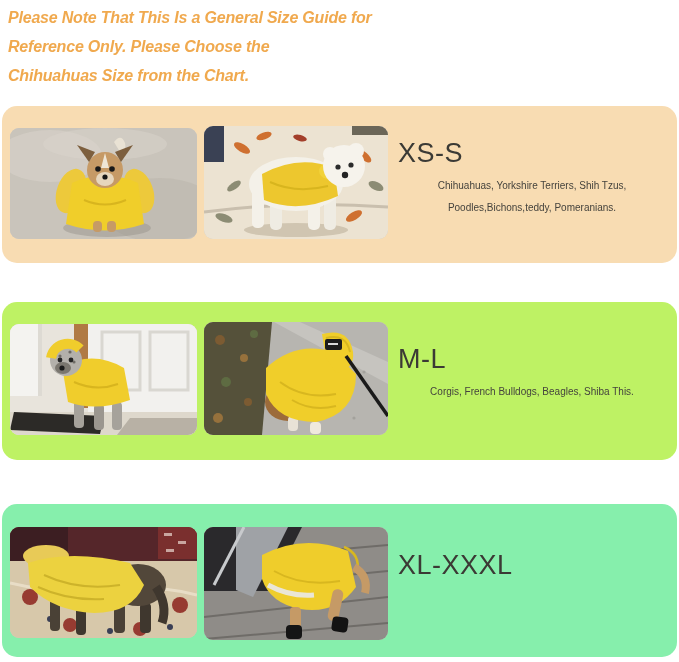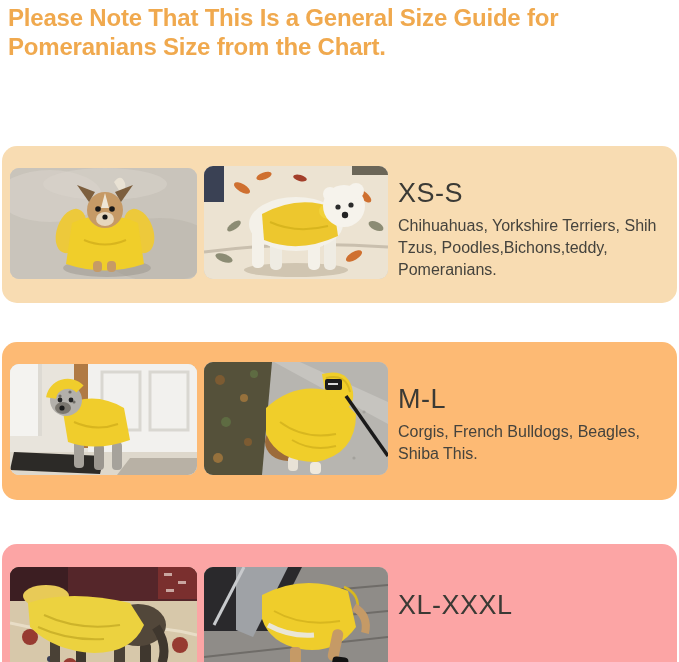"Please Note That This Is" .header { font-size: 24px -> 16px; font-style: none -> italic }
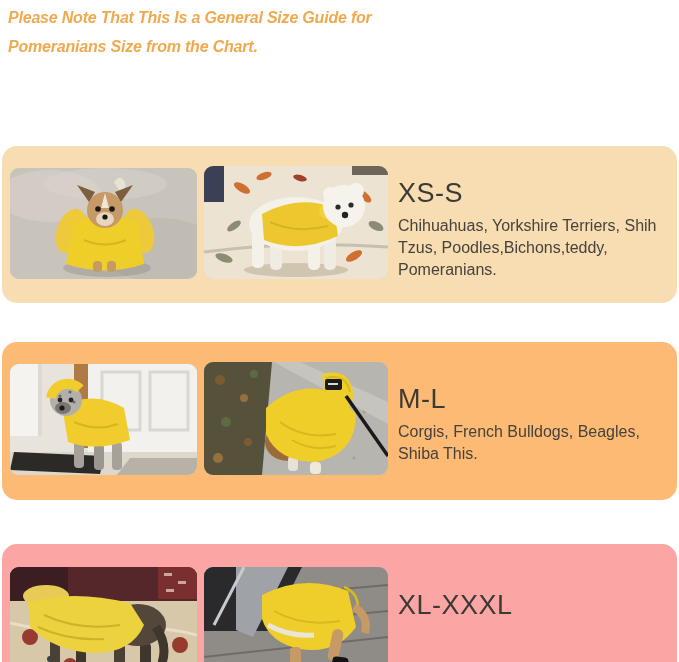"Reference Only. Please Choose the" div { html: none -> <div>Reference Only. Please Choose the</div> }
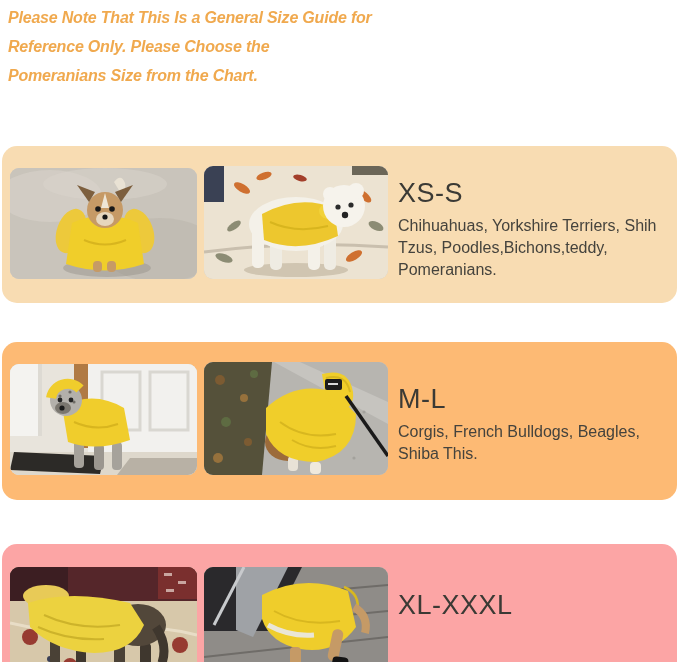"Pomeranians Size from the Chart." div { text: Pomeranians -> Chihuahuas }
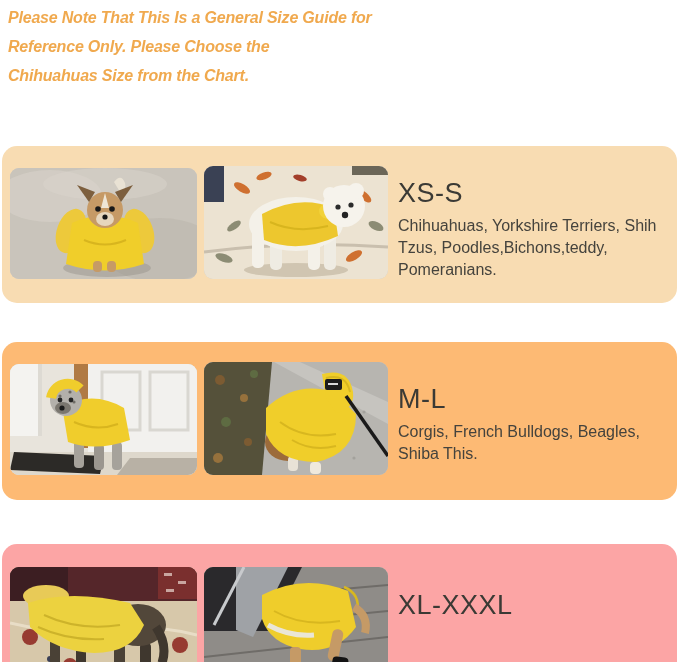"XS-S" .band { margin-top: 40px -> none }
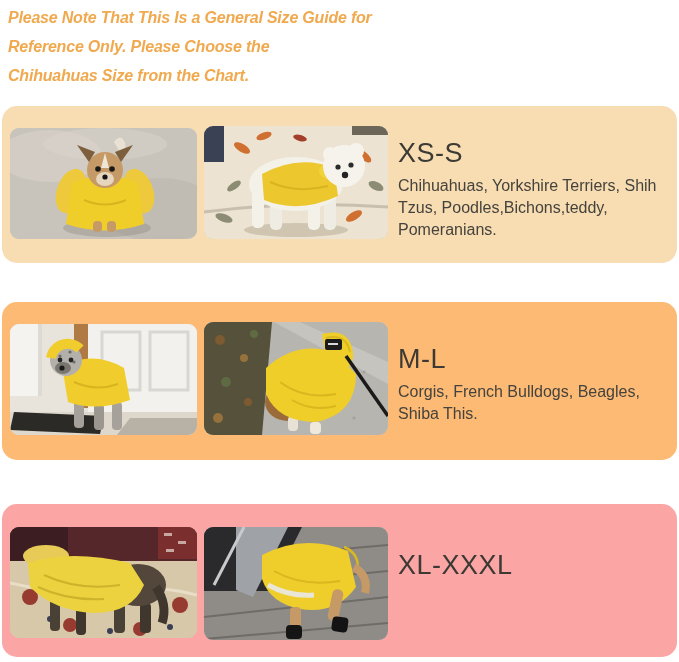"Chihuahuas, Yorkshire Terriers, Shih" .breeds { font-size: 16px -> 10px; text-align: none -> center }
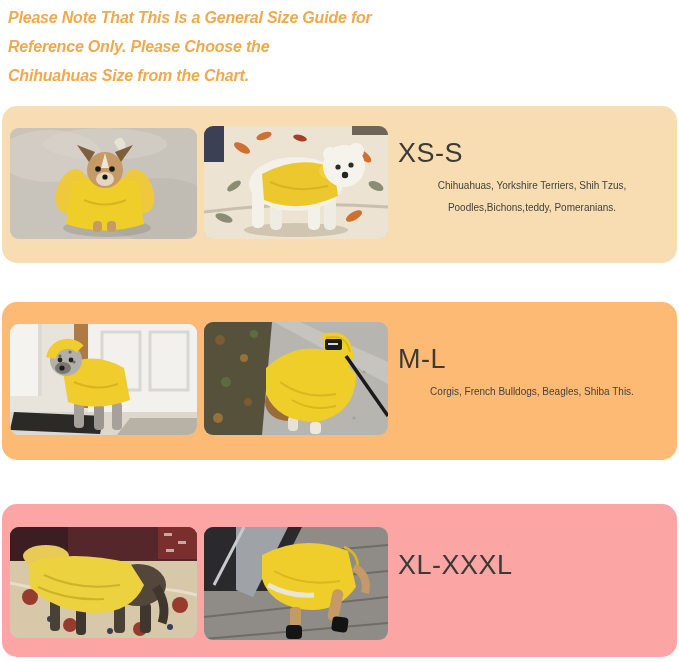"M-L" section.band { background-color: #fdba74 -> #bef264 }
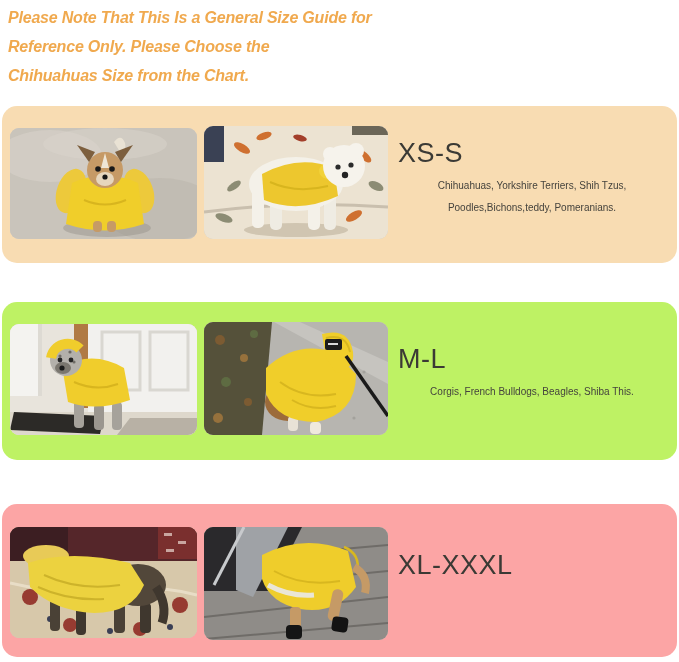"XL-XXXL" section.band { background-color: #fca5a5 -> #86efac }
